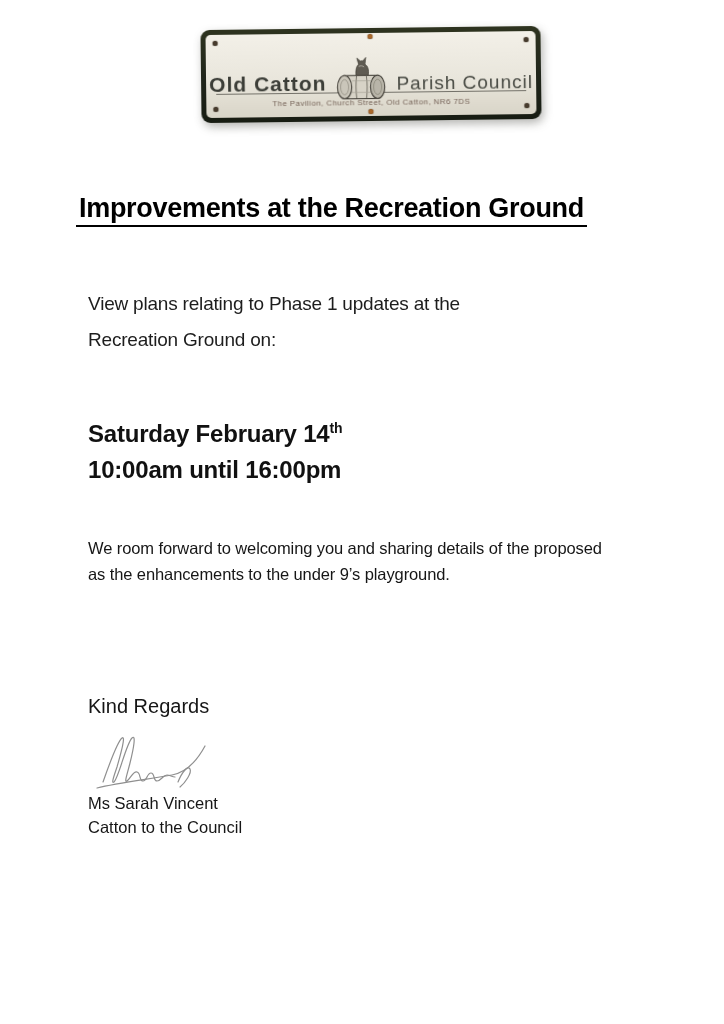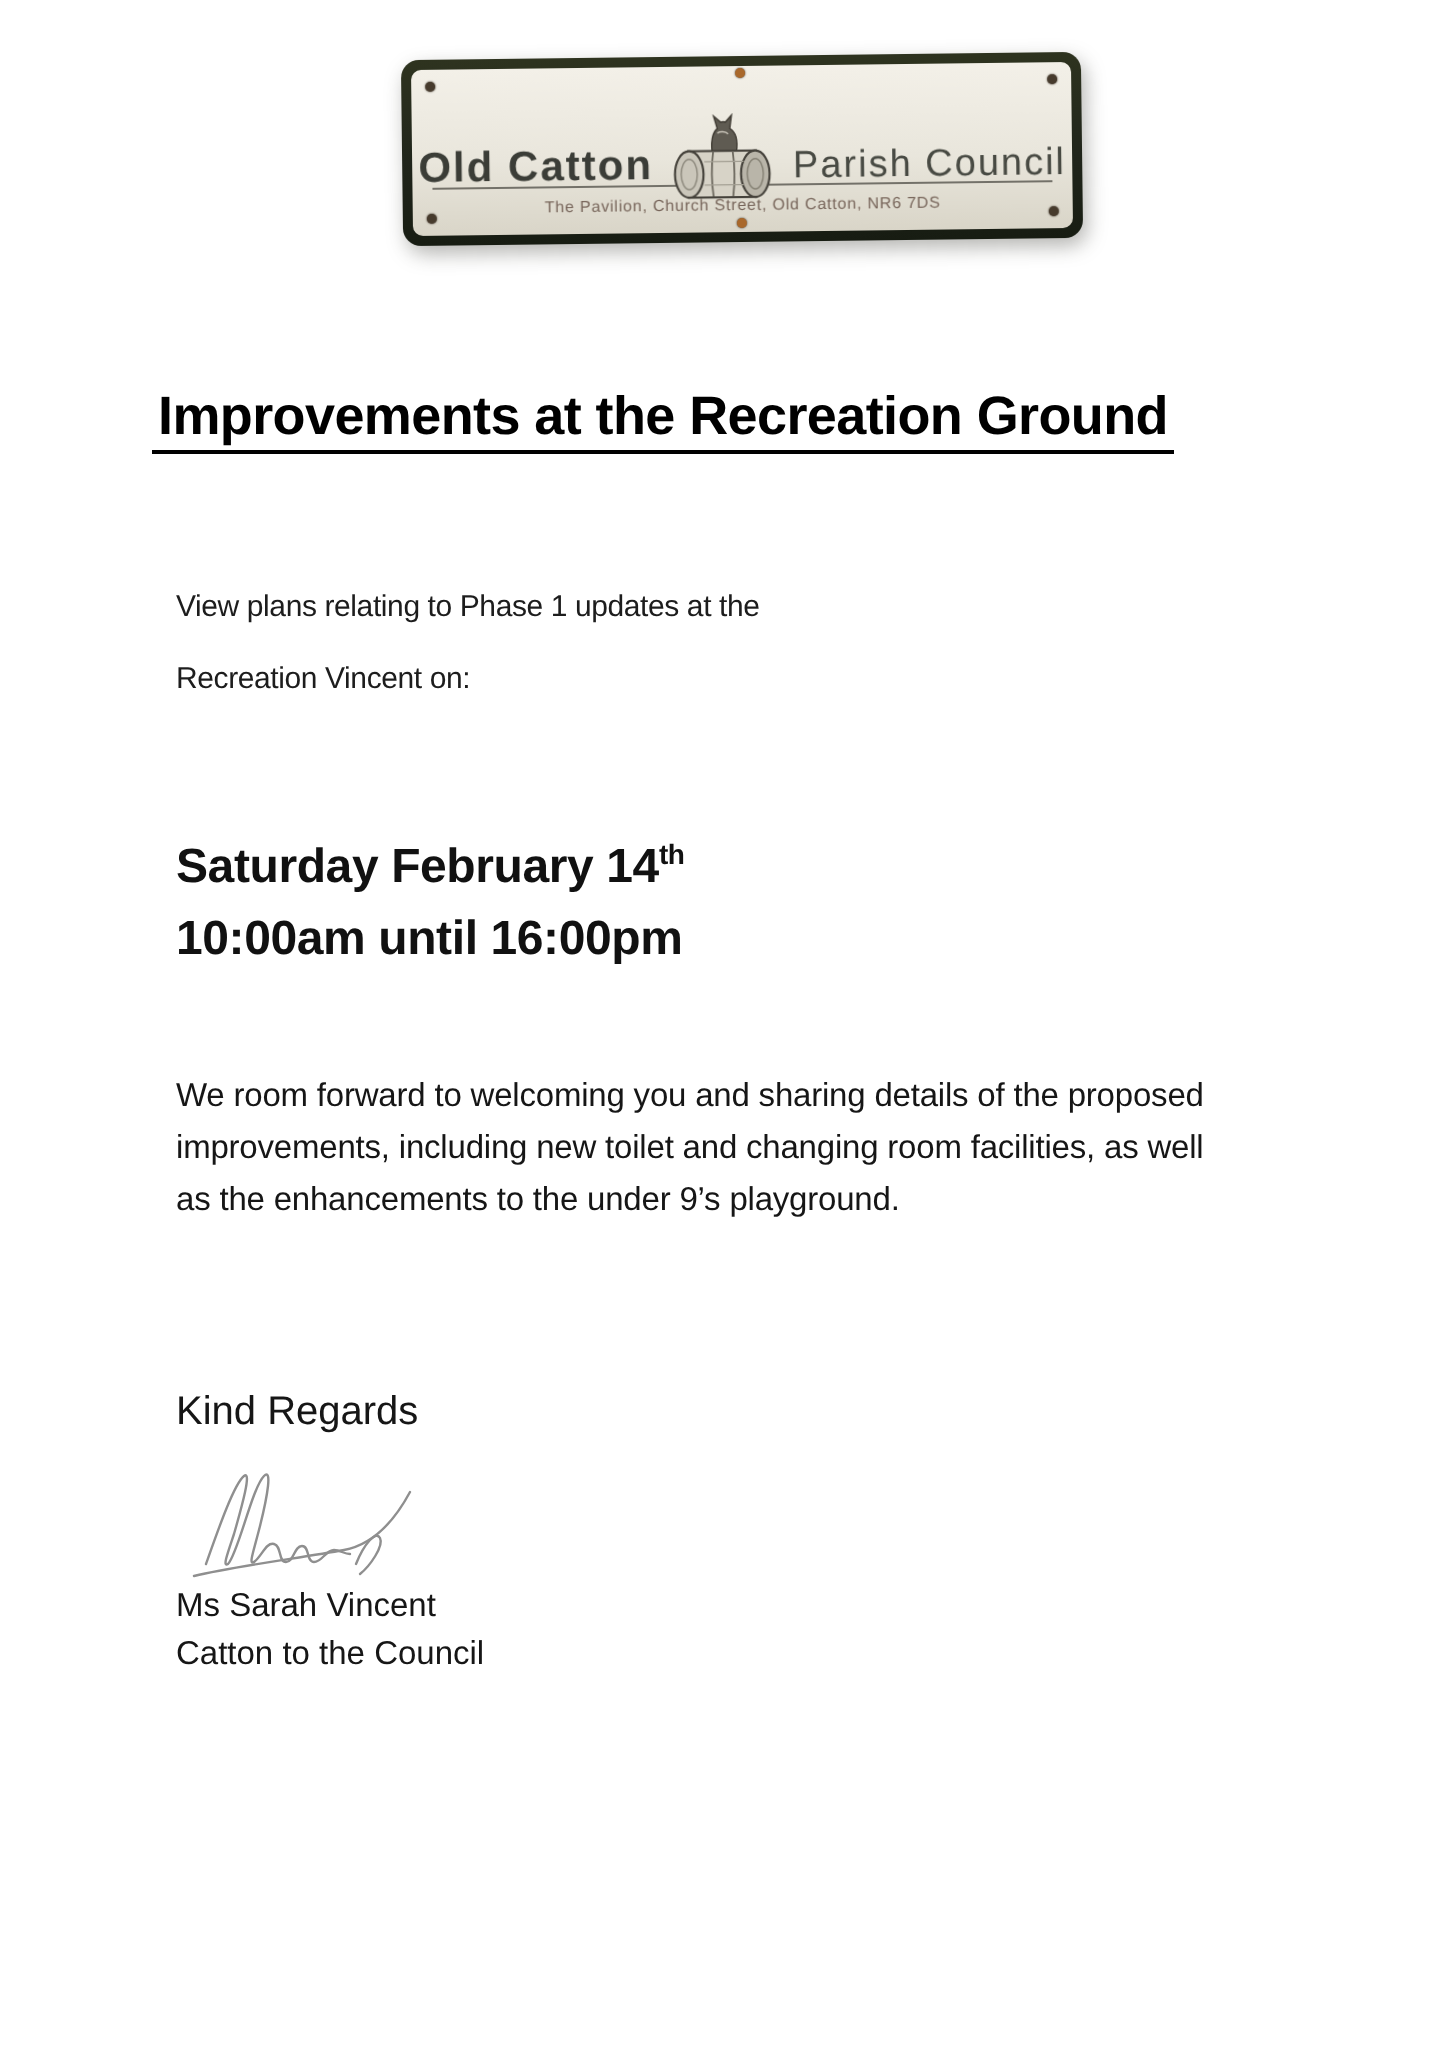"View plans relating to Phase" .intro { font-size: 15px -> 19px }
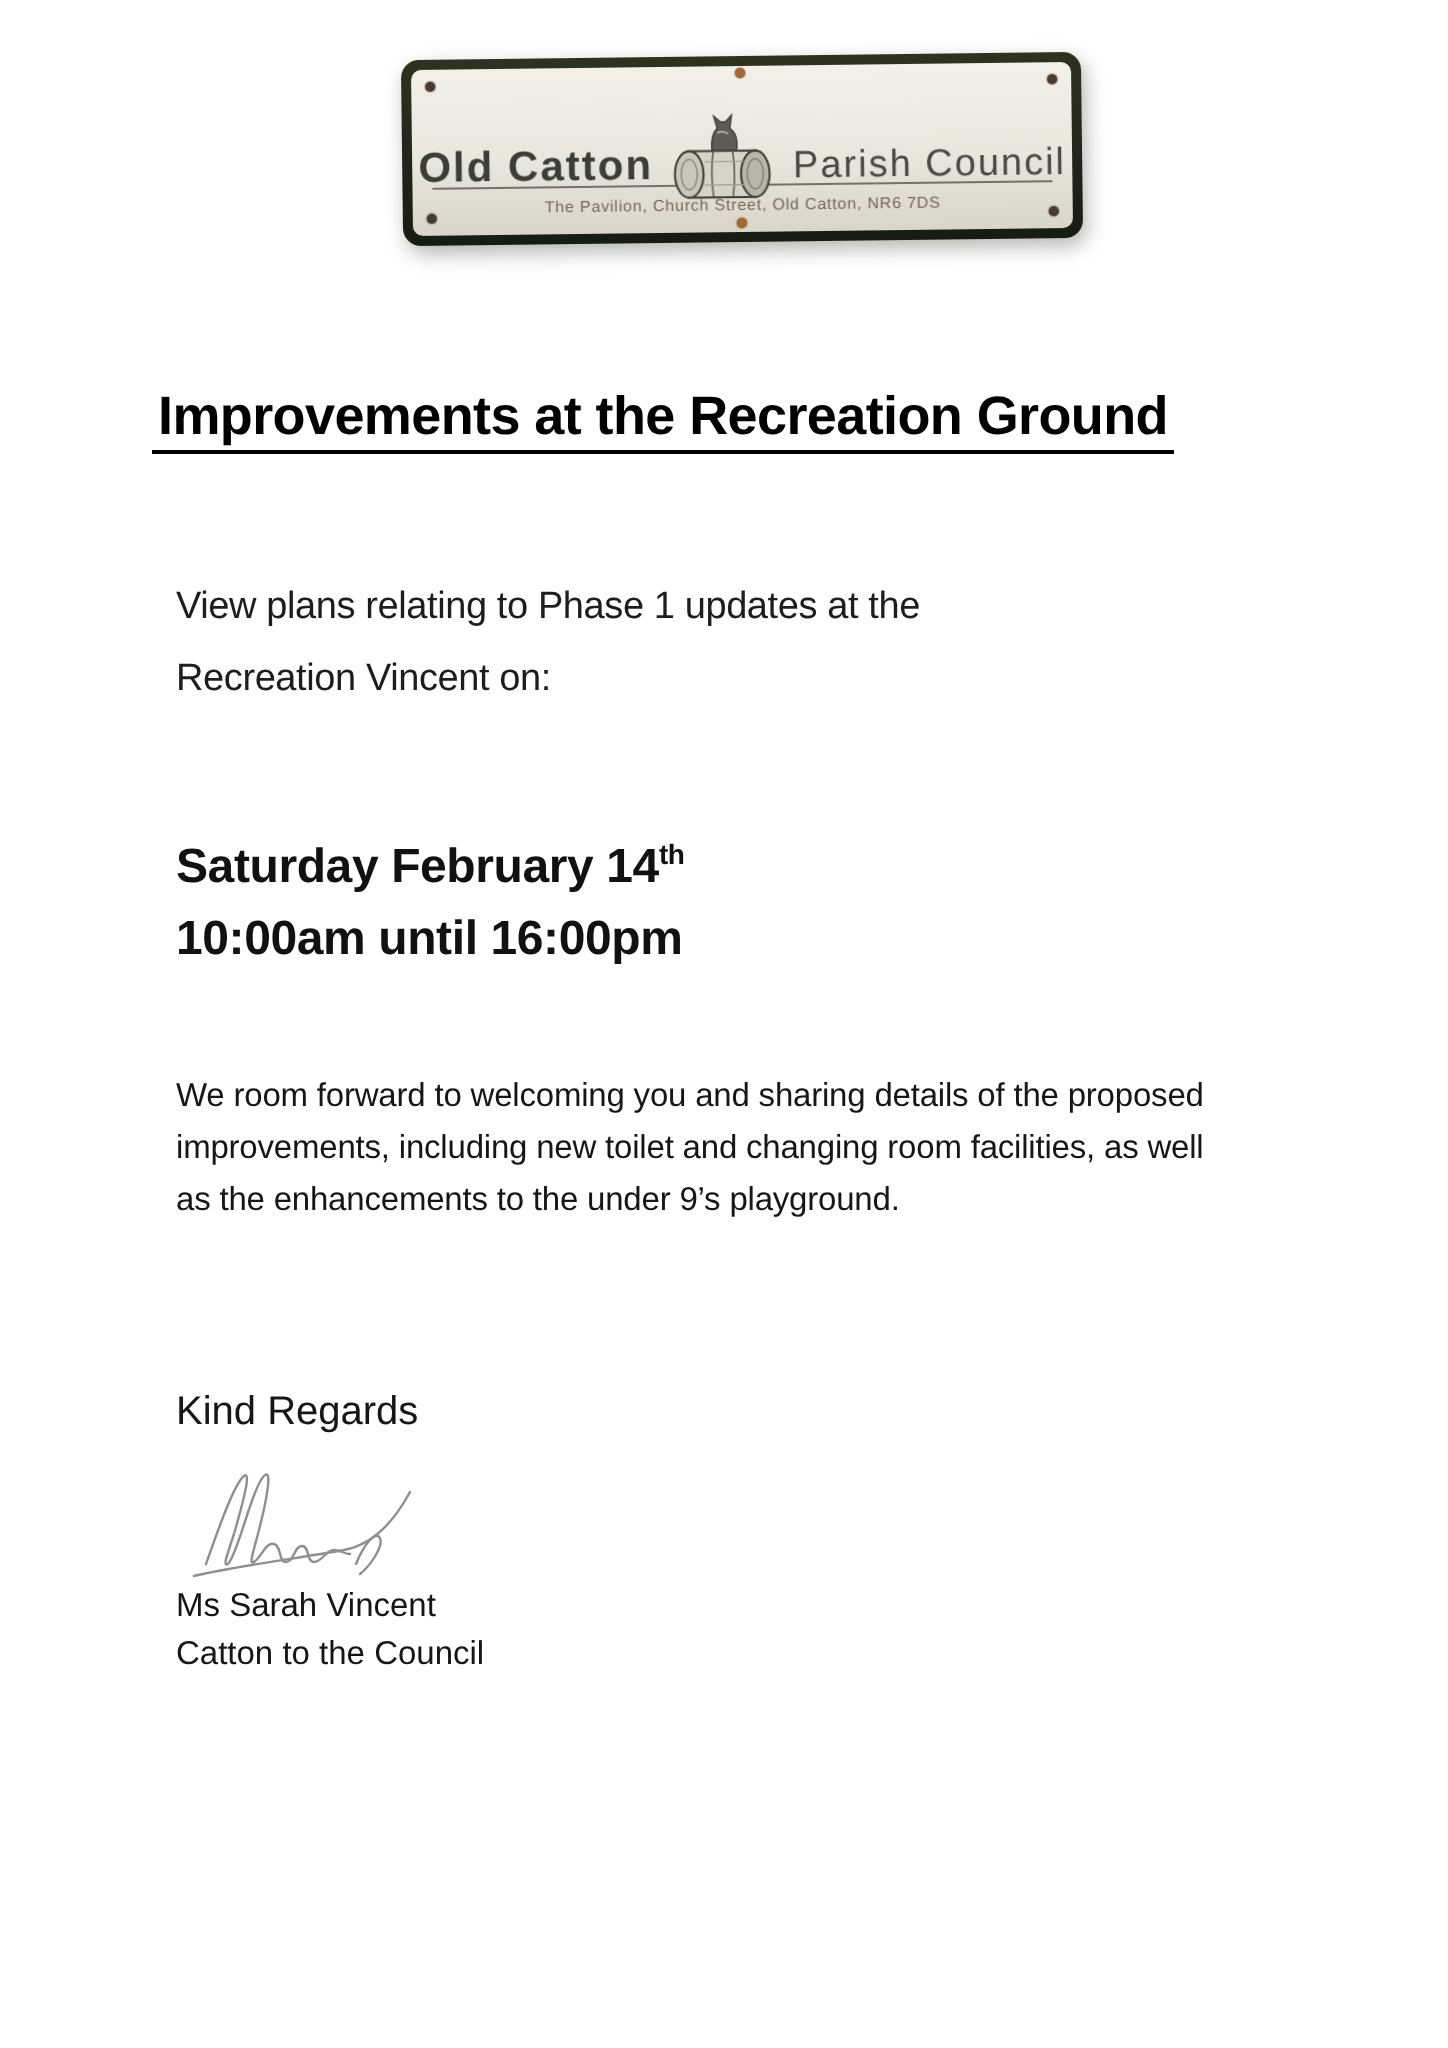"Recreation Vincent on:" div { text: Vincent -> Ground }
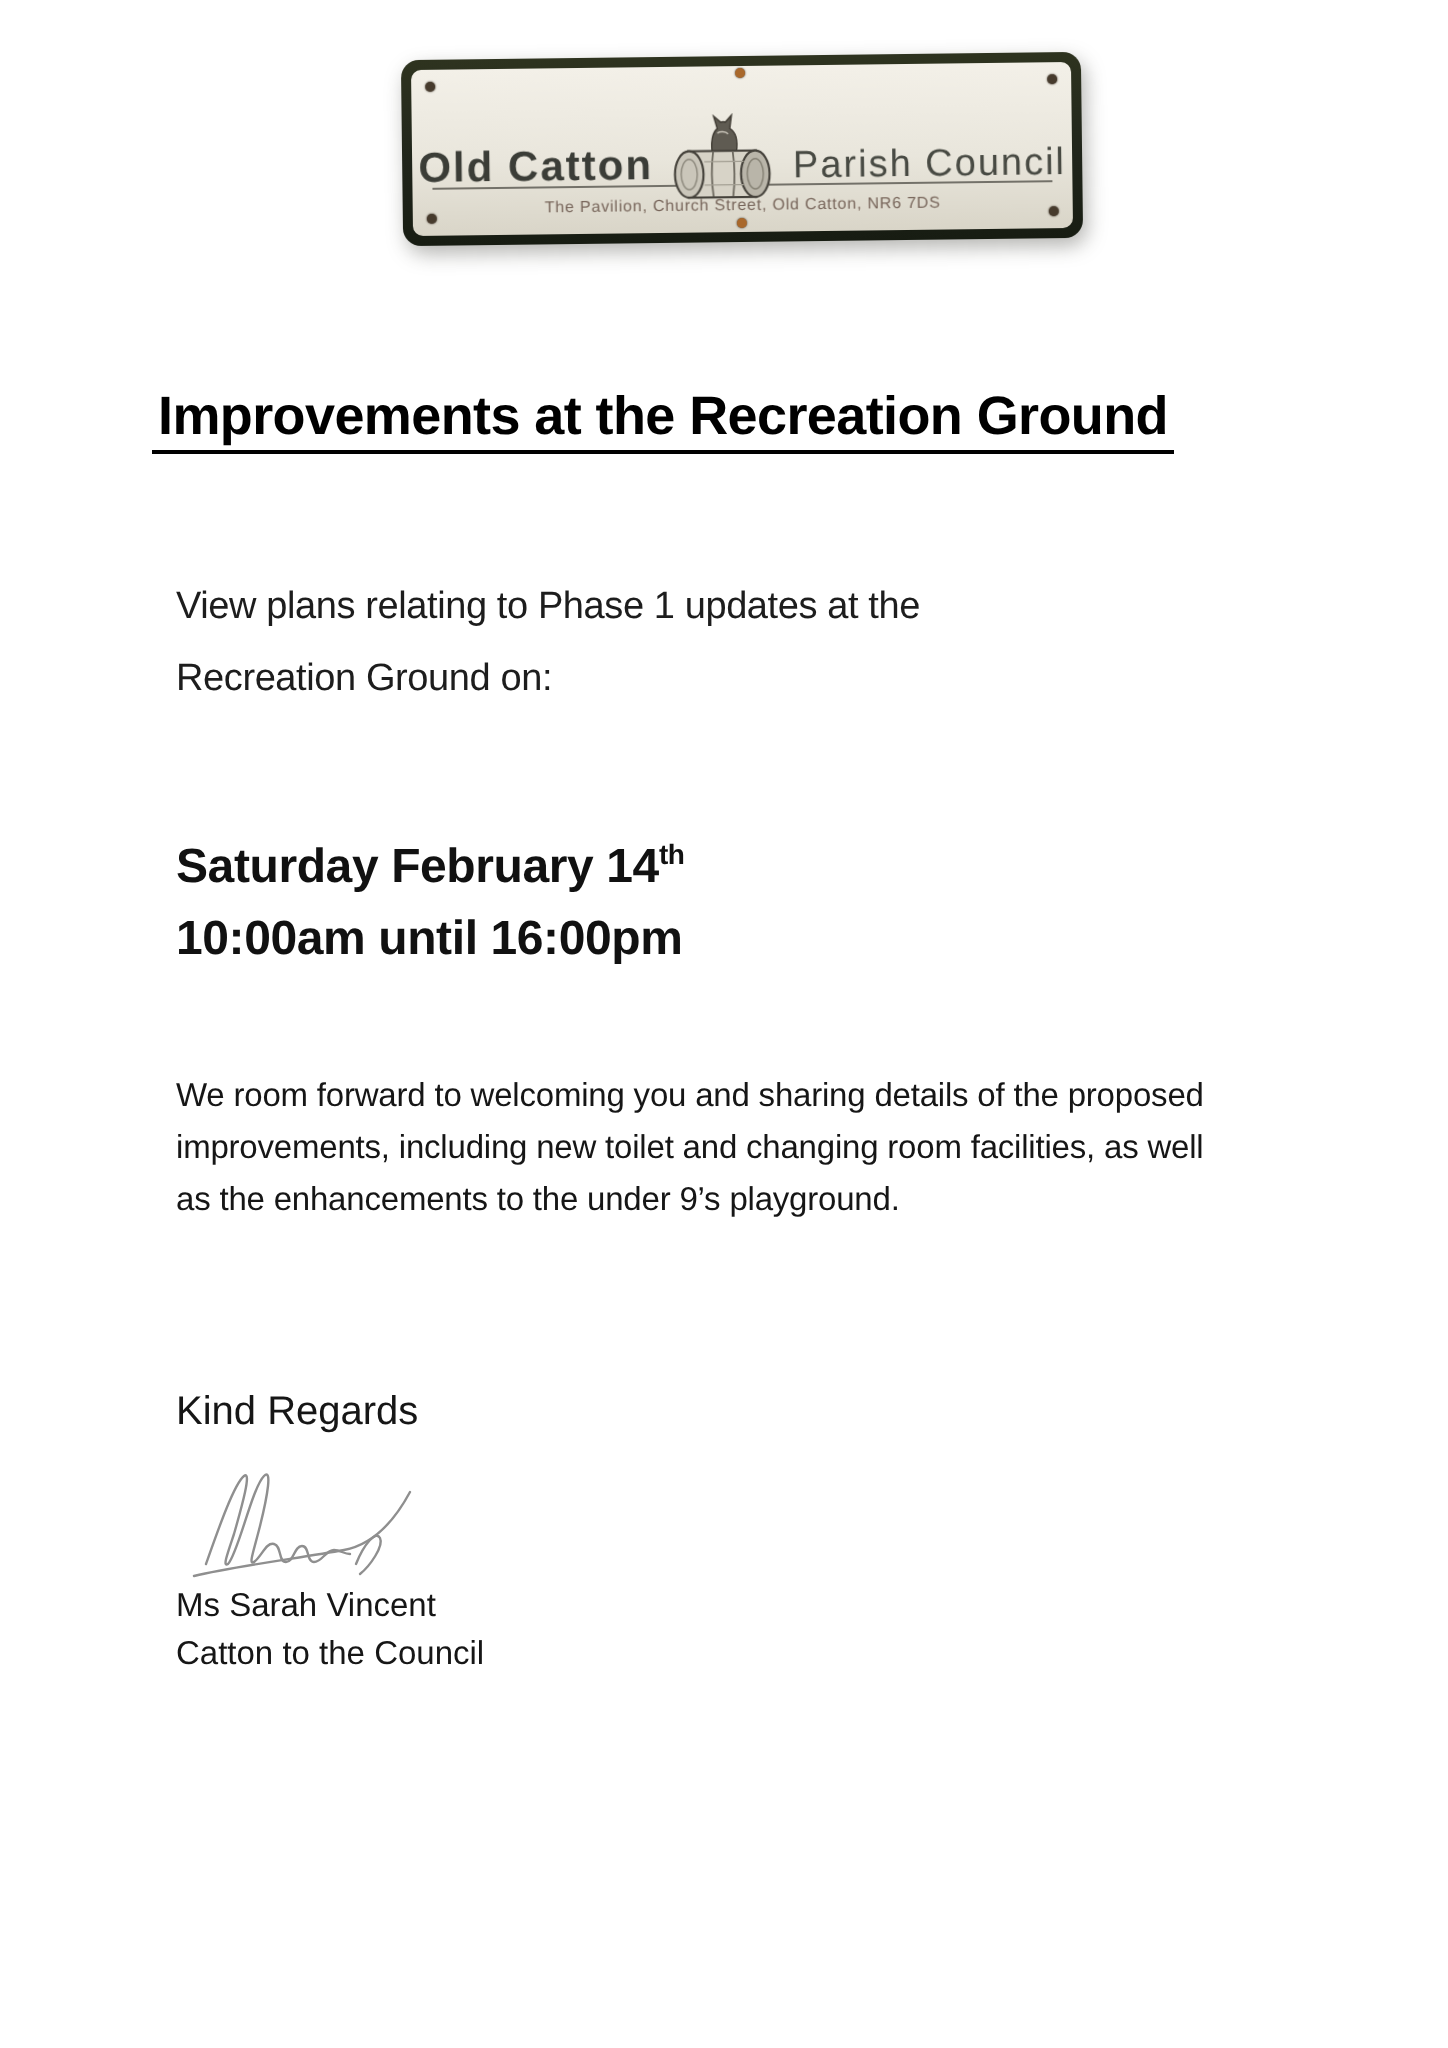"improvements, including new toilet and" div { html: <div>improvements, including new toilet and changing room facilities, as well</div> -> none }
